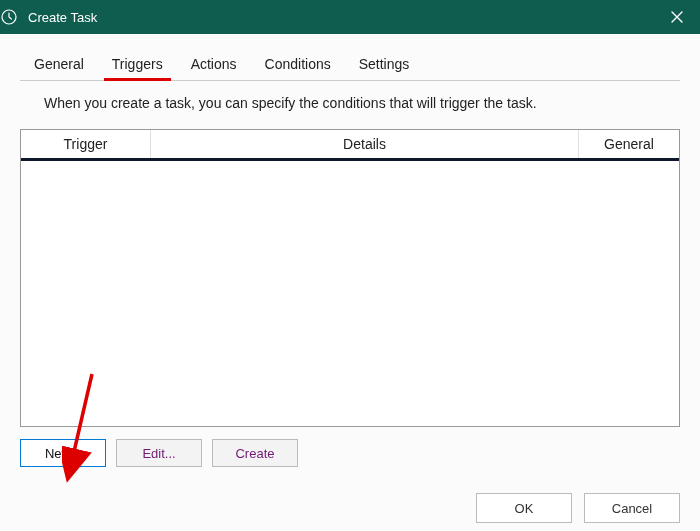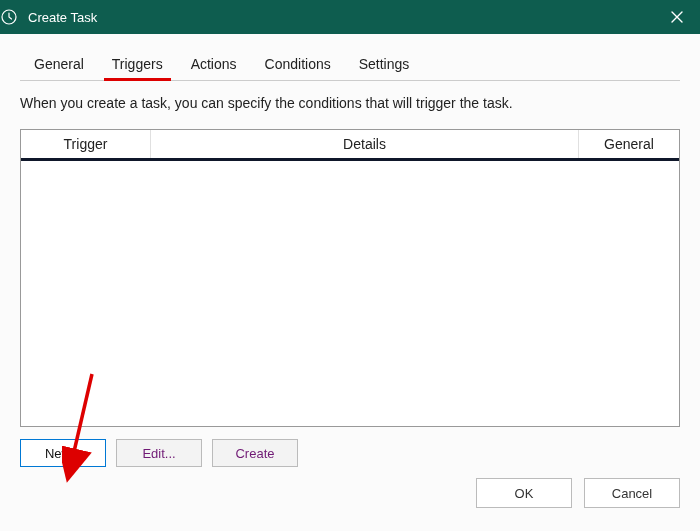"When you create a task," .desc { margin-left: none -> 24px }
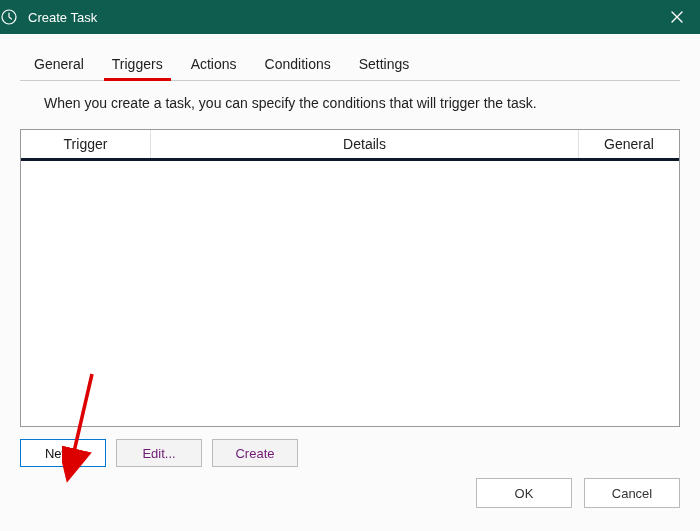"OK" .footer { bottom: 23px -> 8px }
